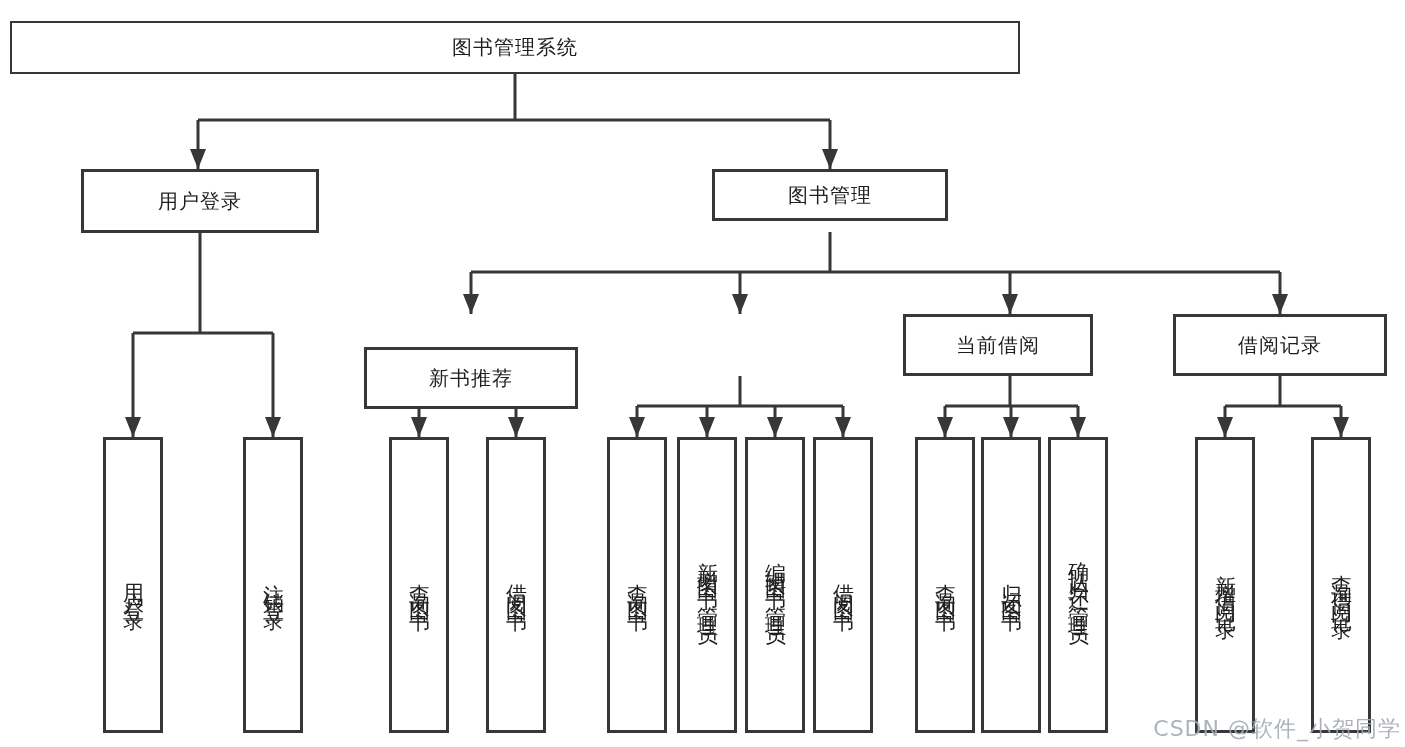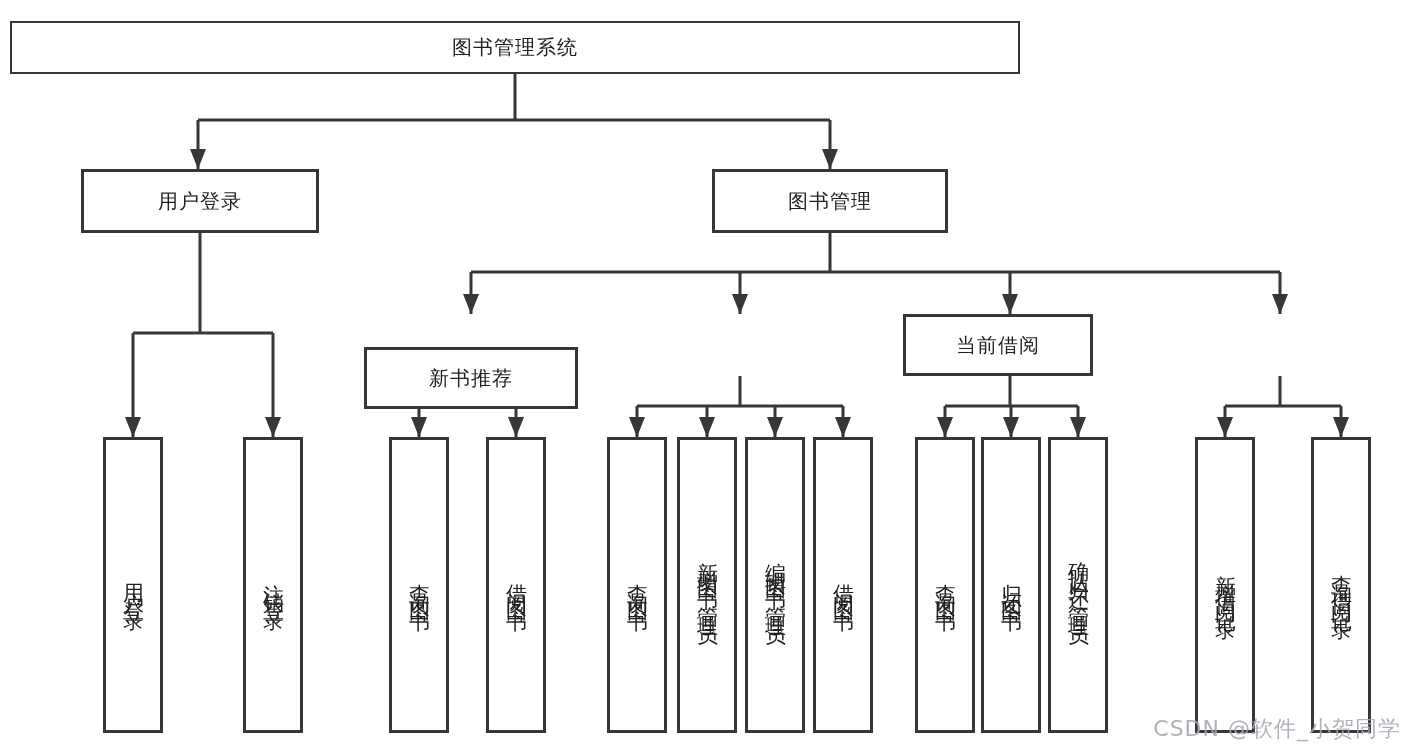"图书管理" div.node { height: 64px -> 52px }
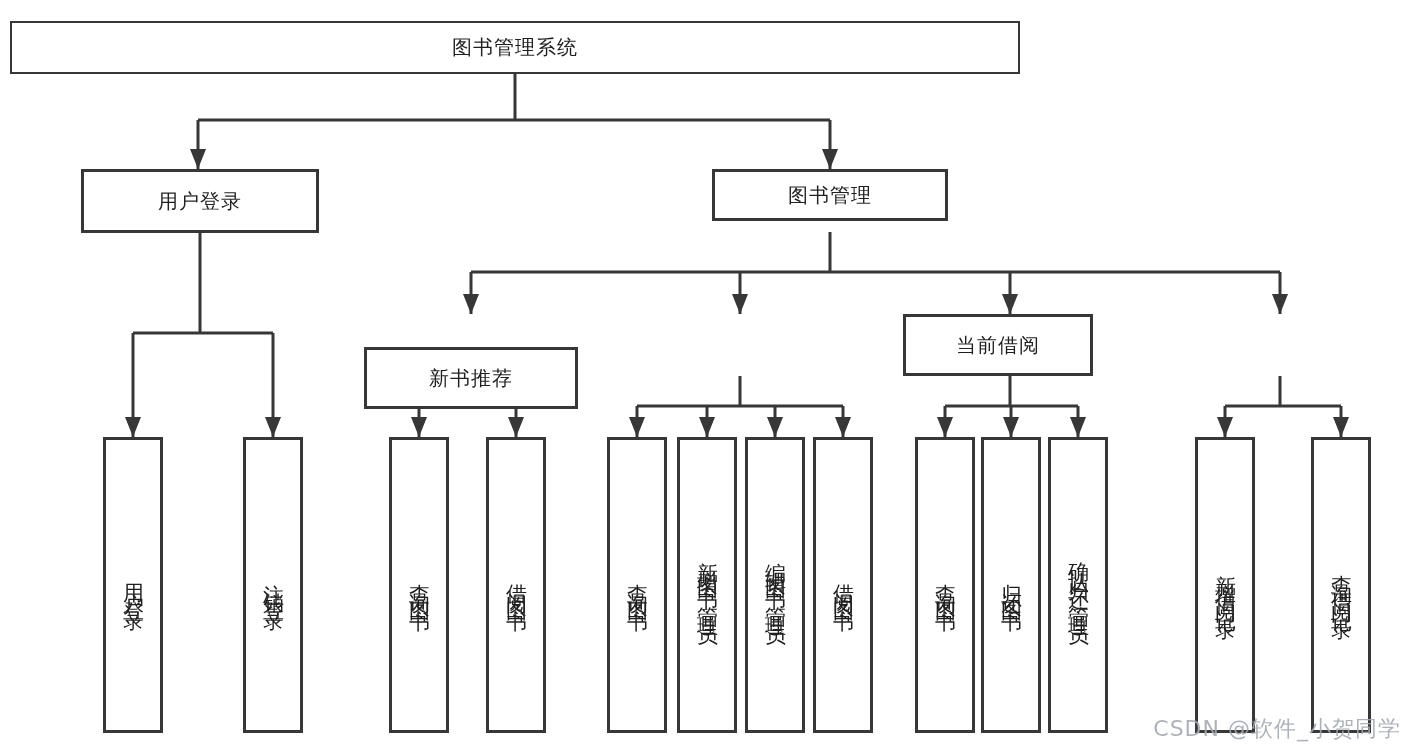"借阅记录" div.node { html: none -> <div> <span>借阅记录</span> </div> }
